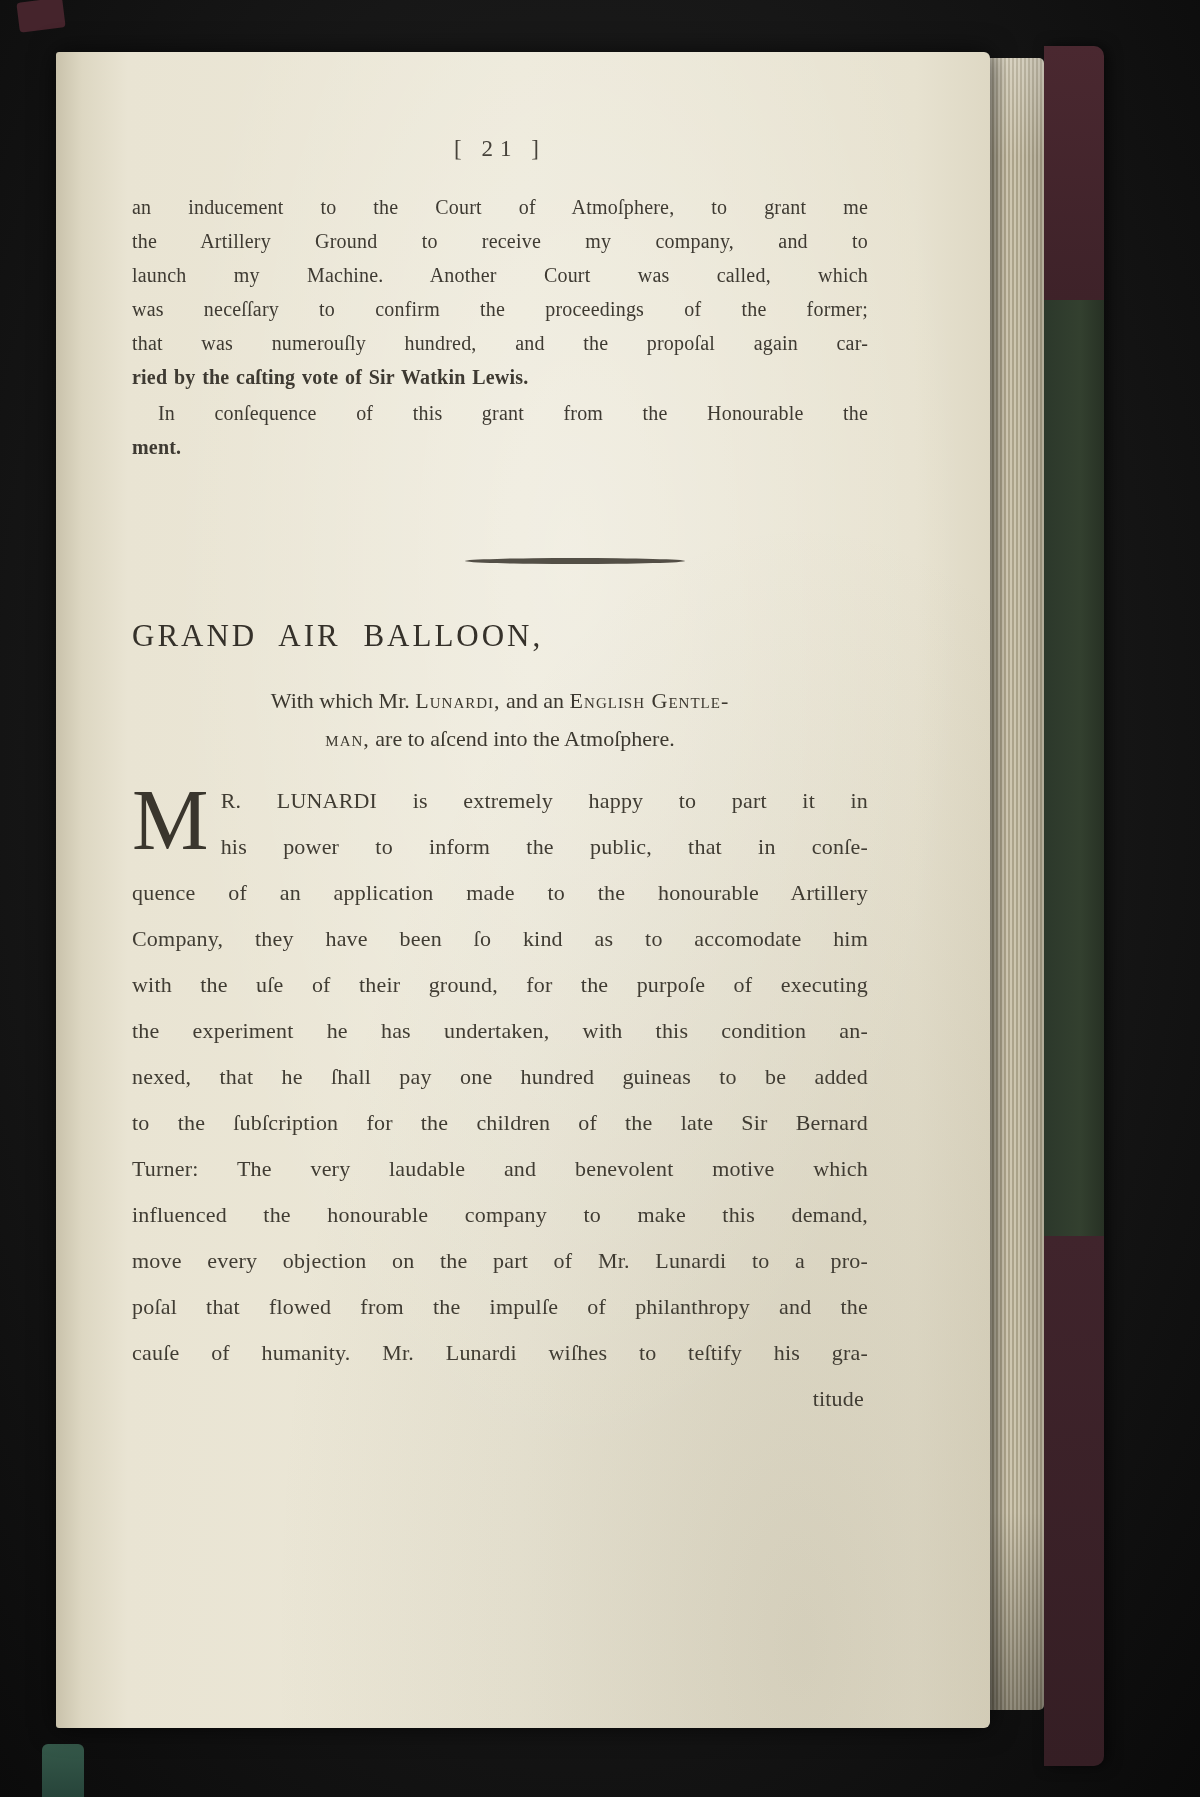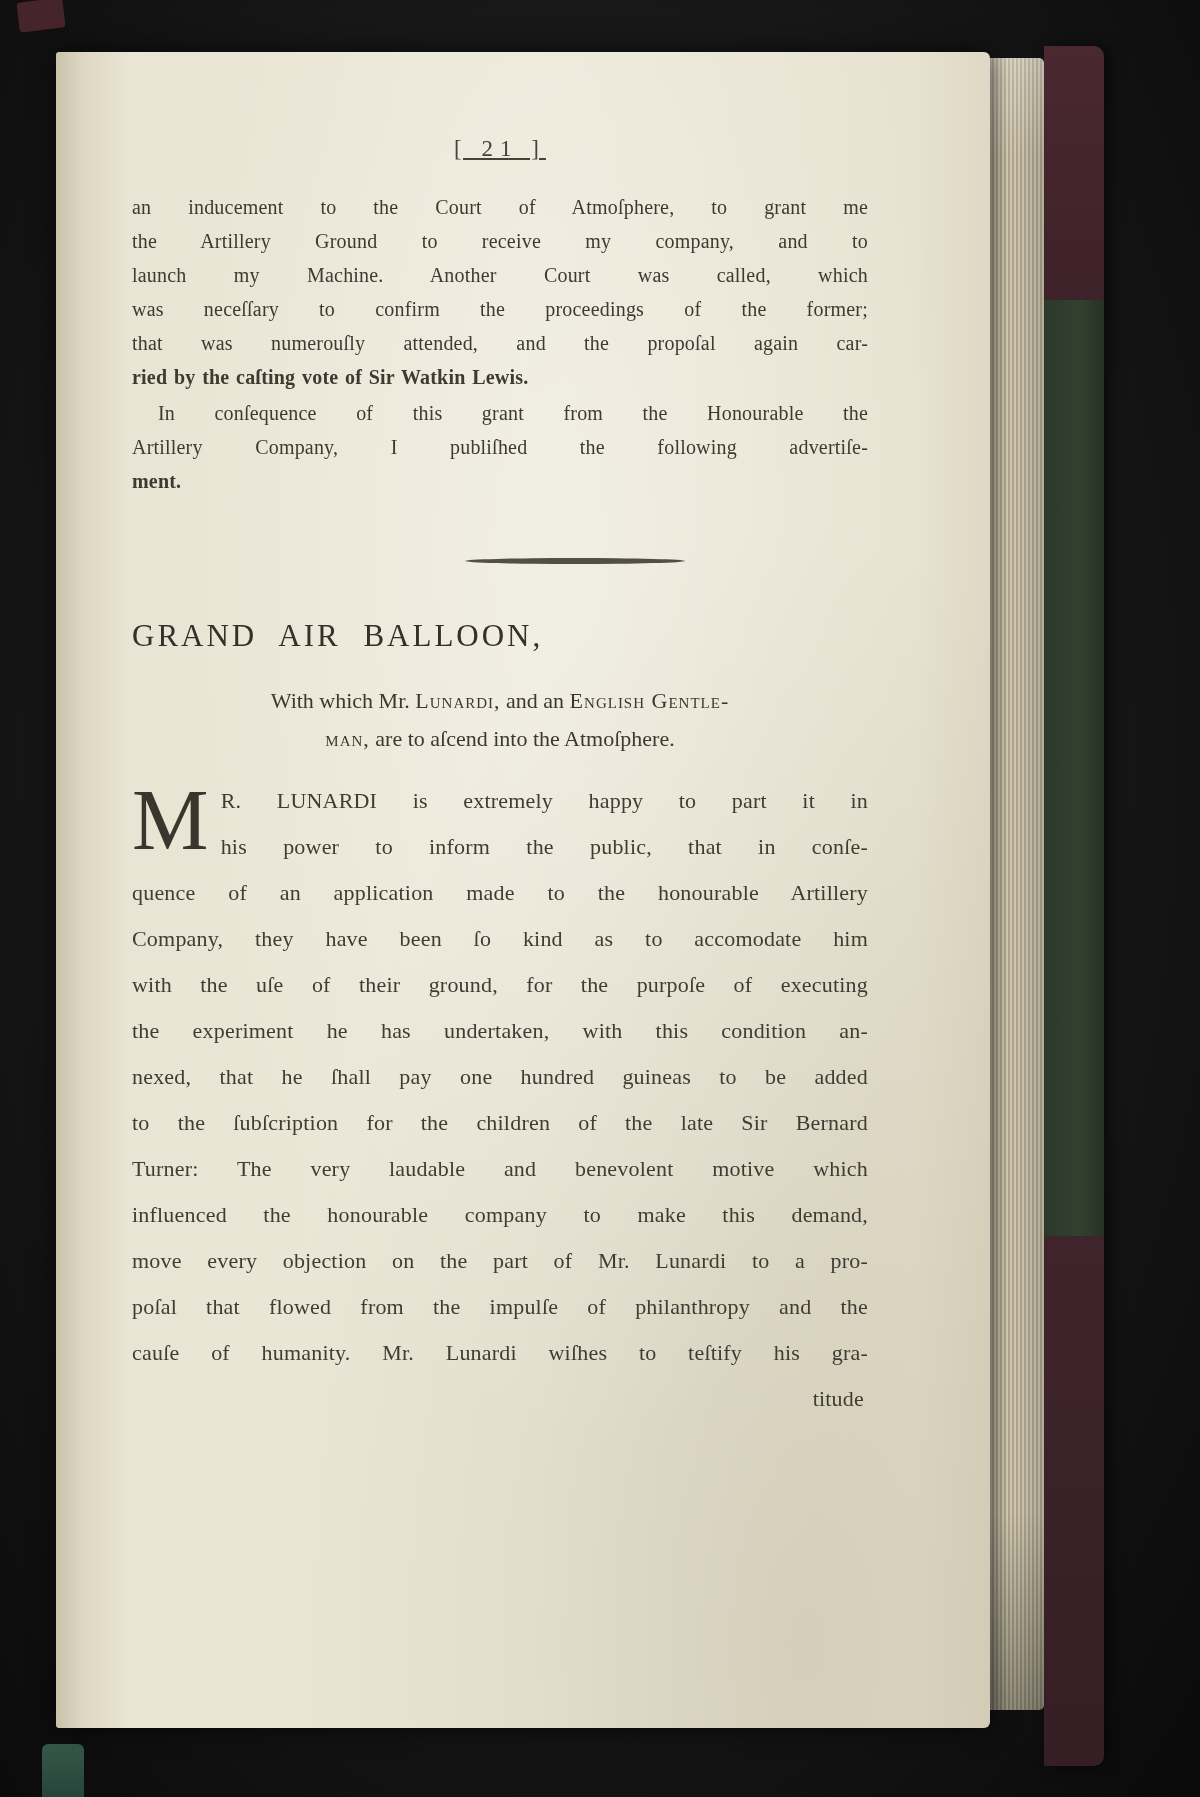"[ 21 ]" .page-number { text-decoration: underline -> none }
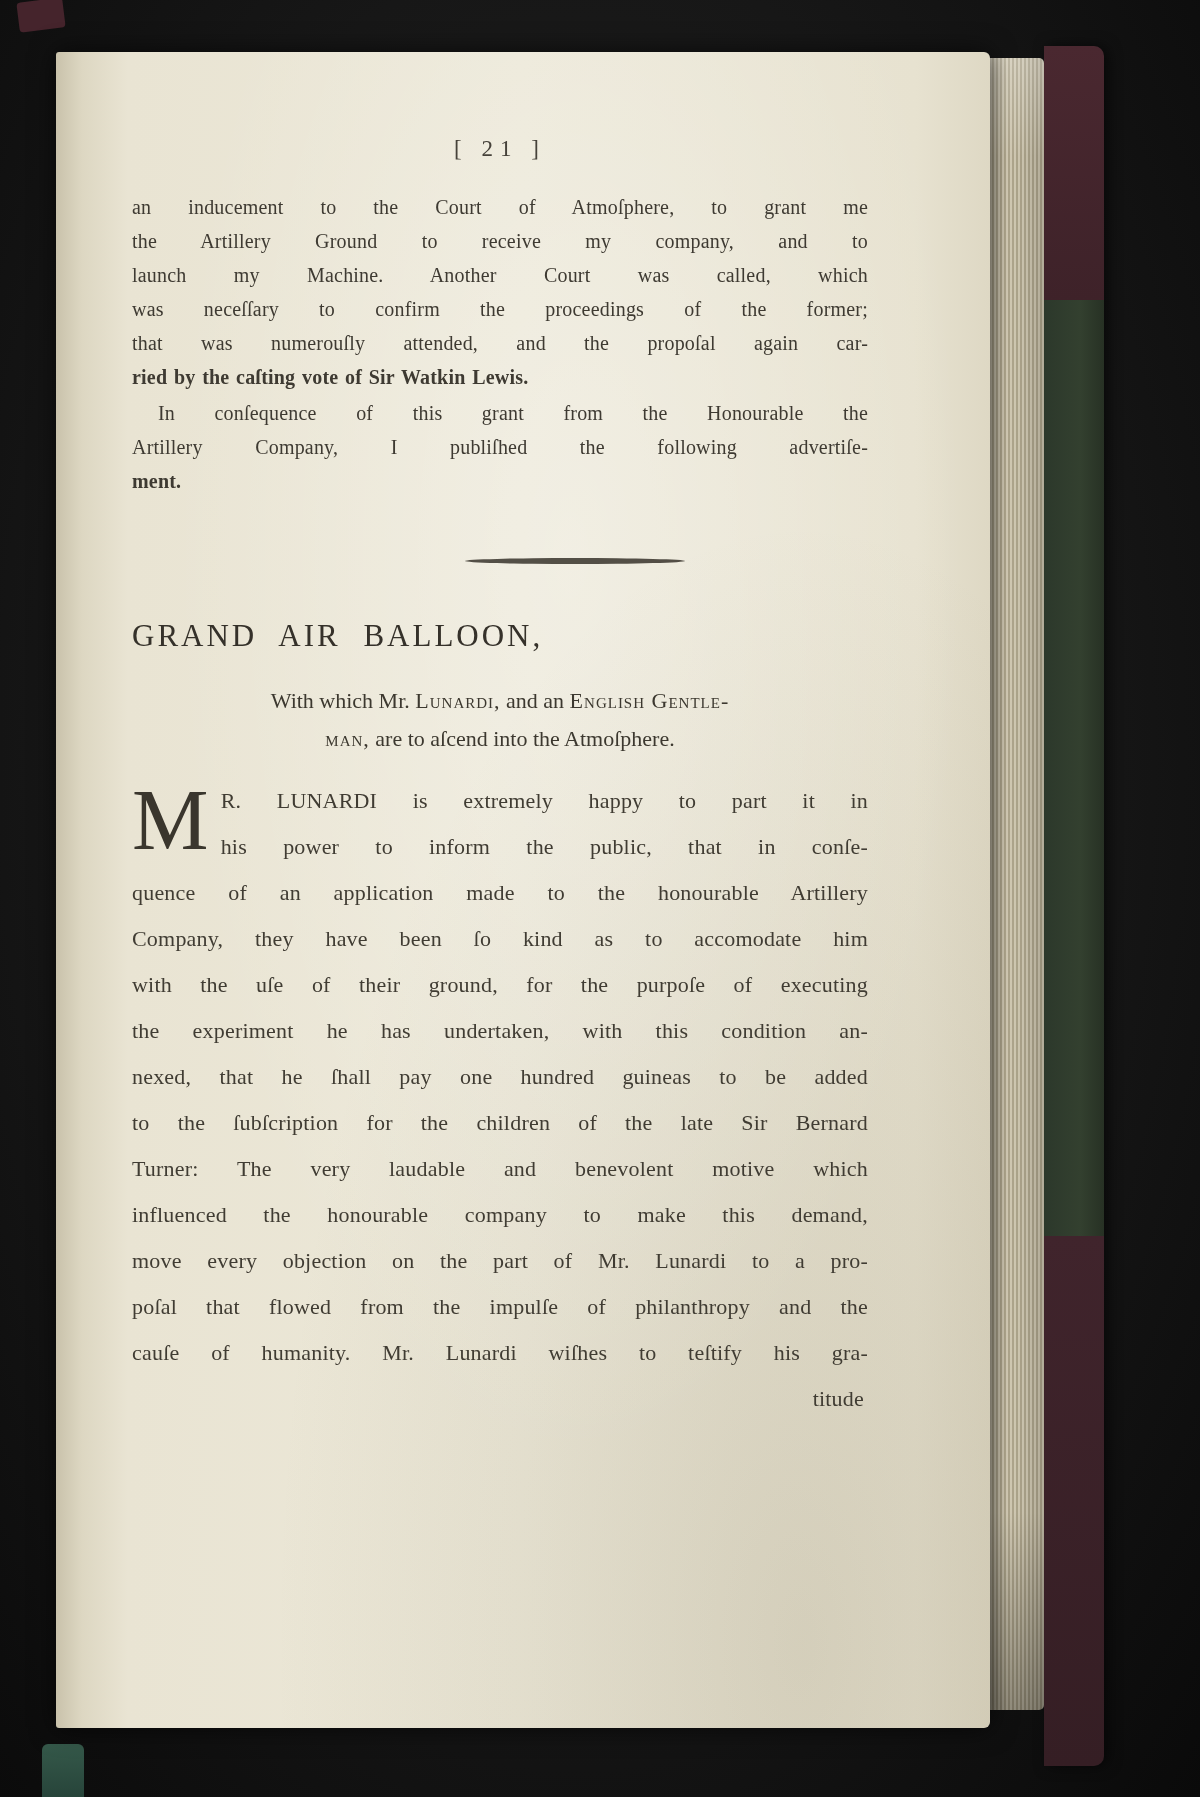"that was numerouſly attended, and" div.tline { text: attended -> hundred }
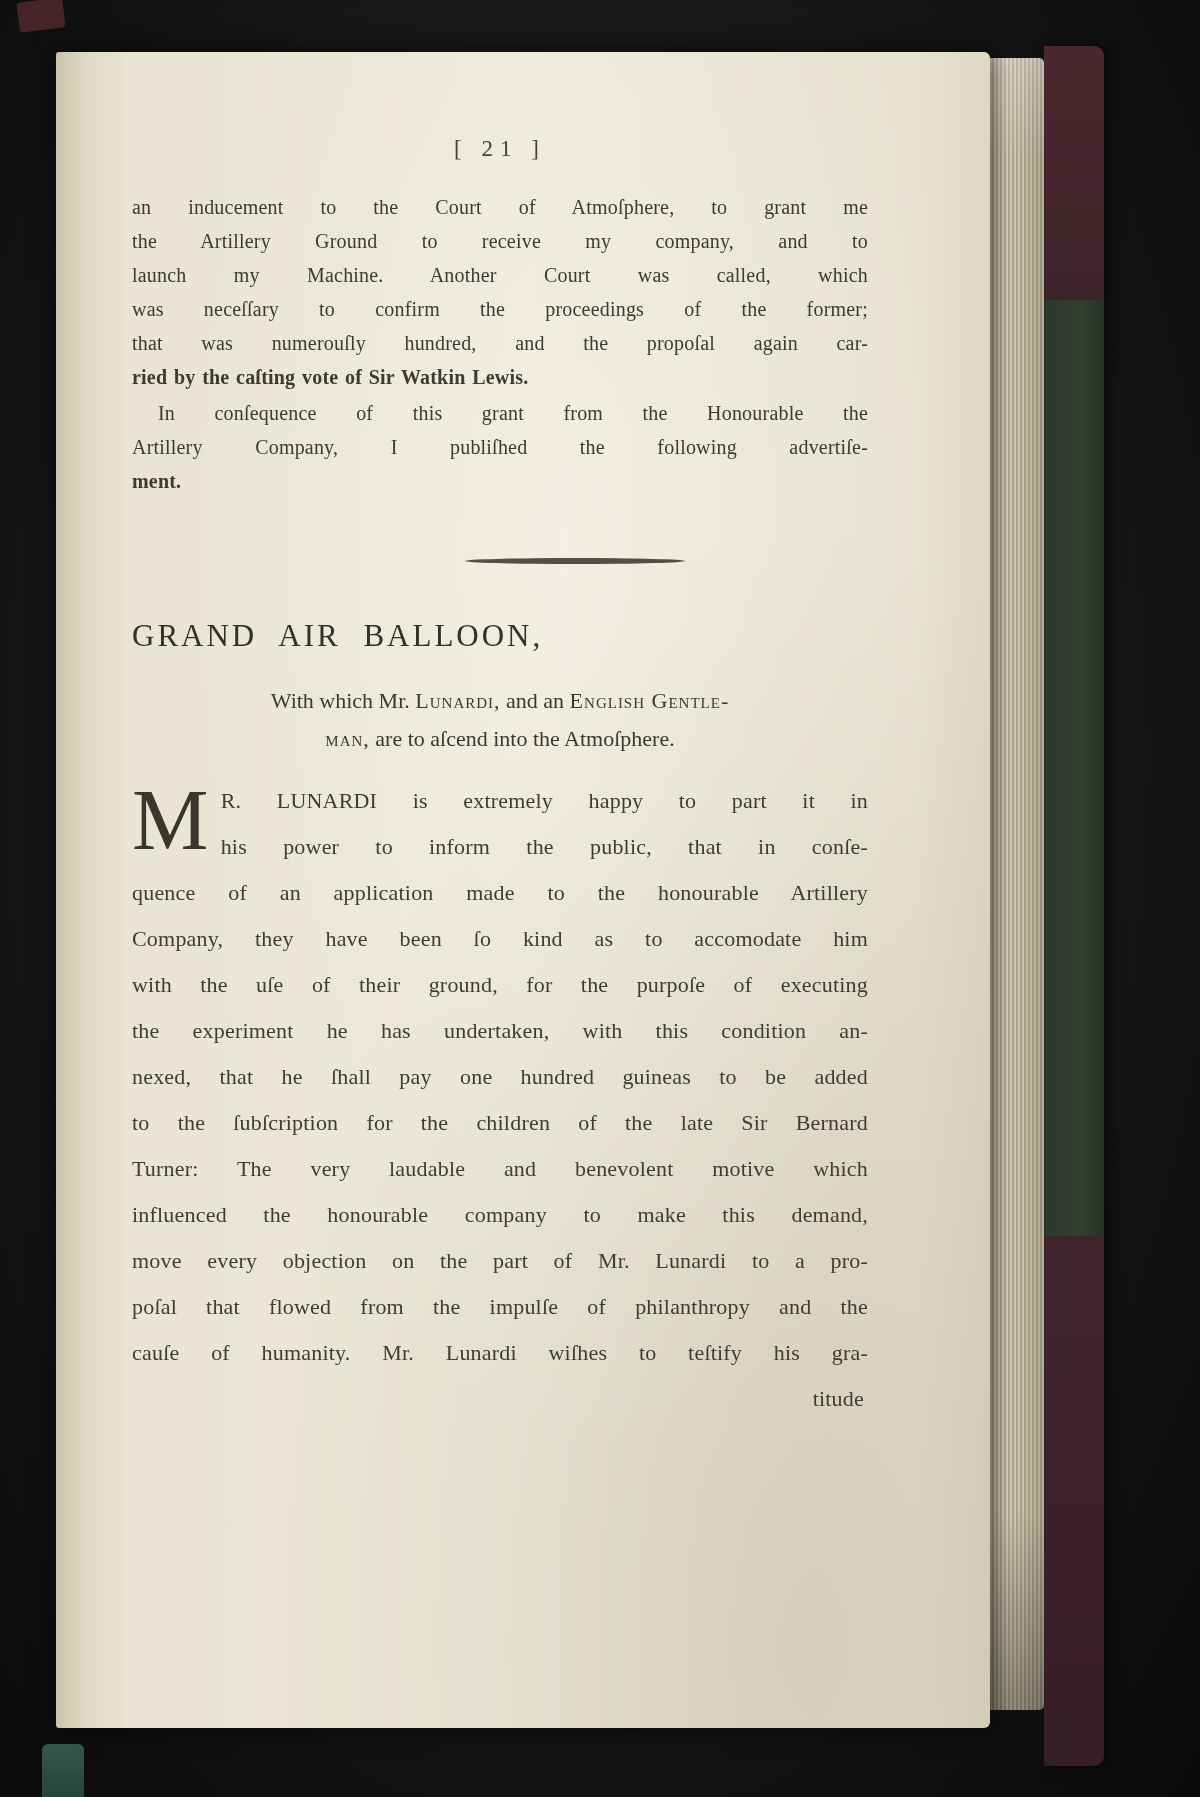"Artillery Company, I publiſhed the" div.tline { html: <div>Artillery Company, I publiſhed the following advertiſe-</div> -> none }
